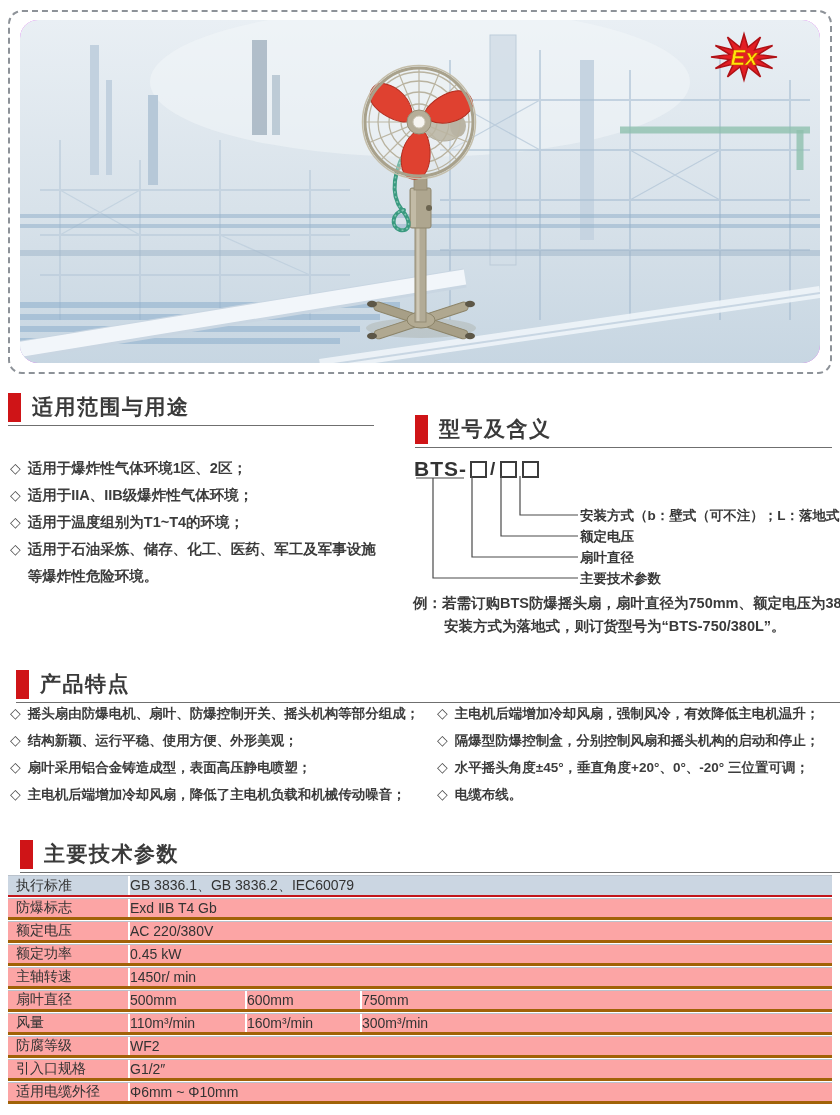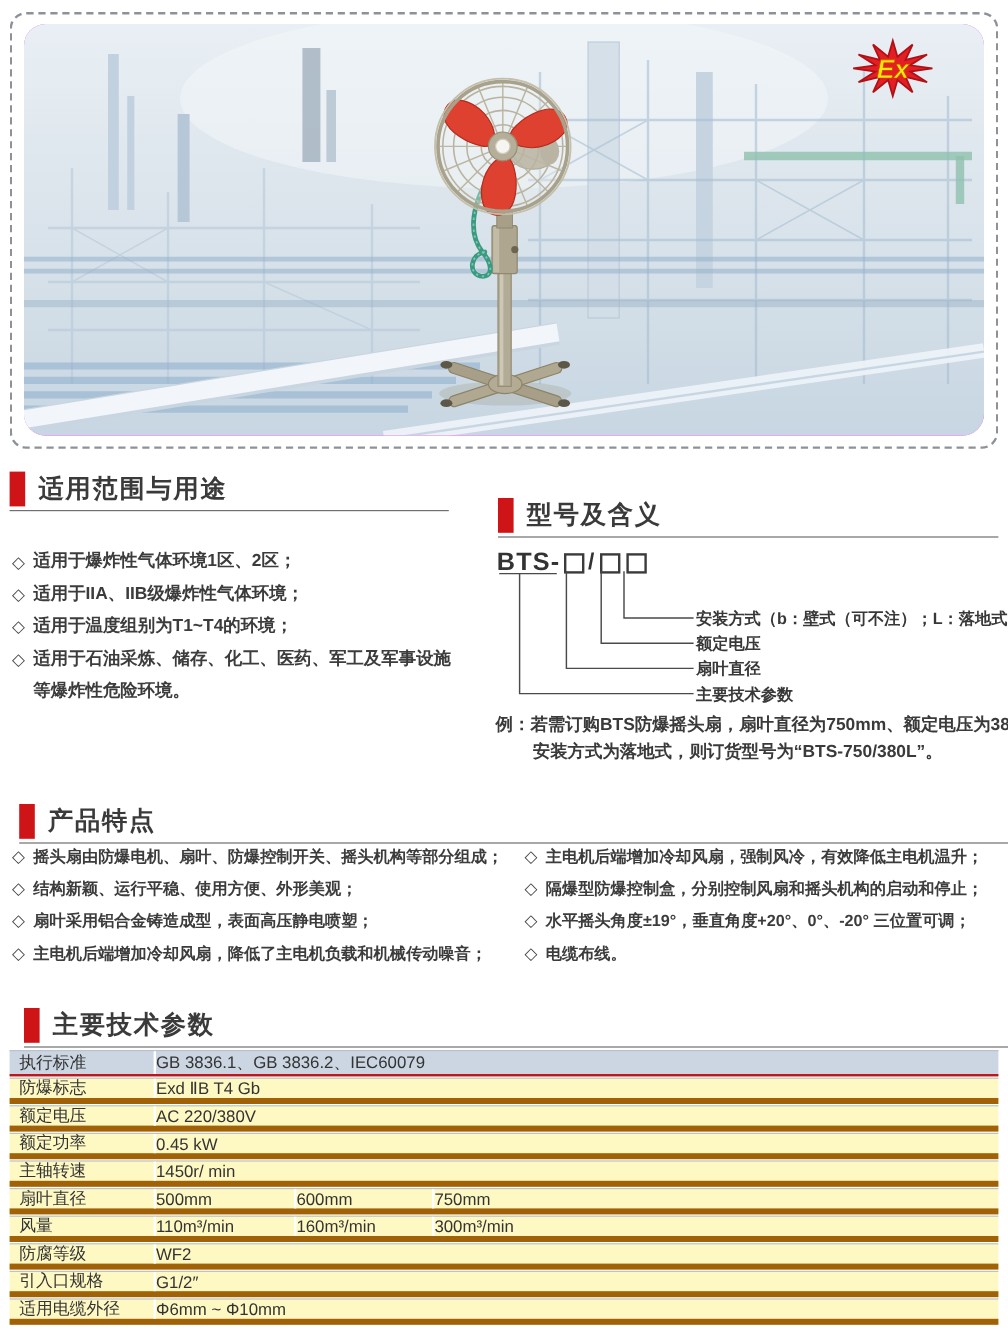"水平摇头角度±19°，垂直角度+20°、0°、-20° 三位置可调；" span.bt { text: 19 -> 45 }
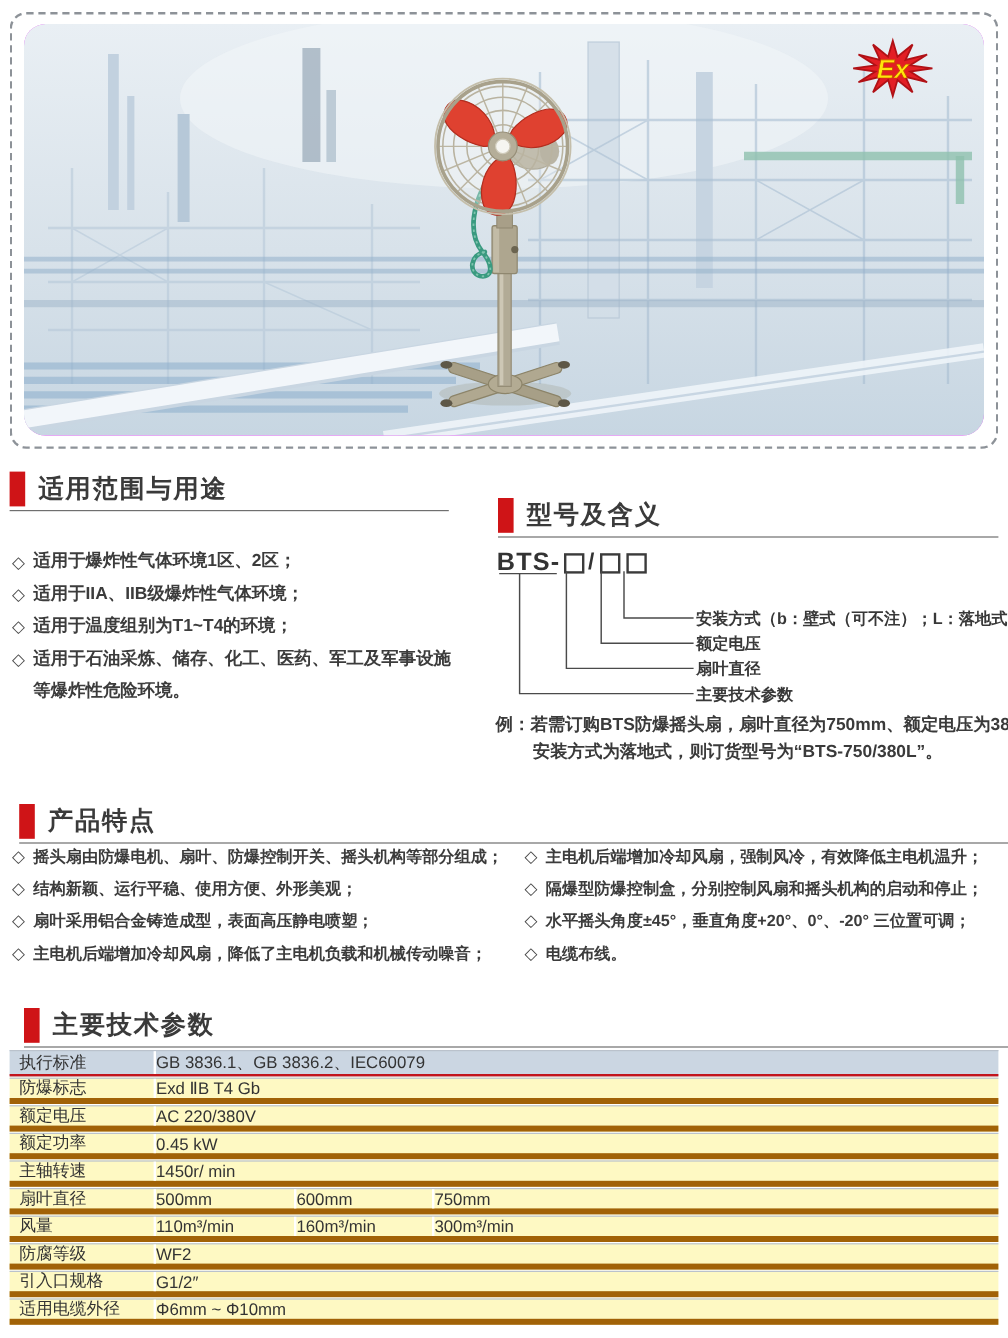"防爆标志" .srow { background: #fef9c3 -> #fca5a5; border-bottom: 5px solid #a16207 -> 3px solid #a16207 }
